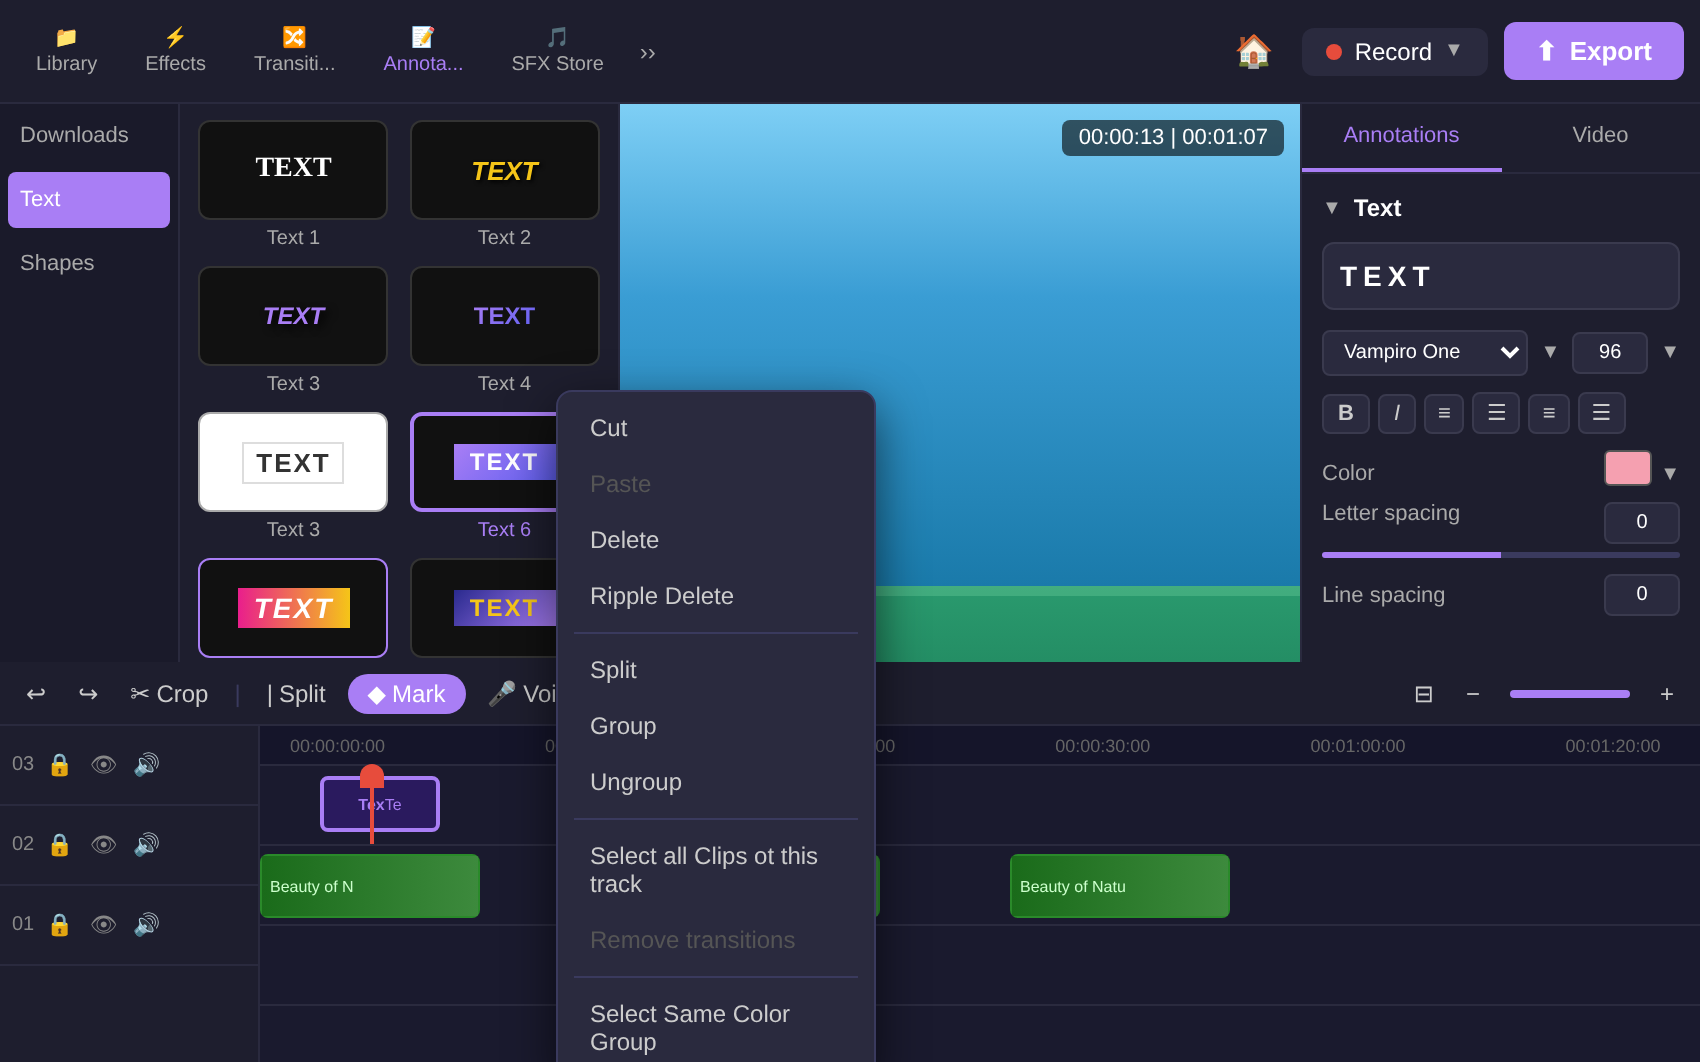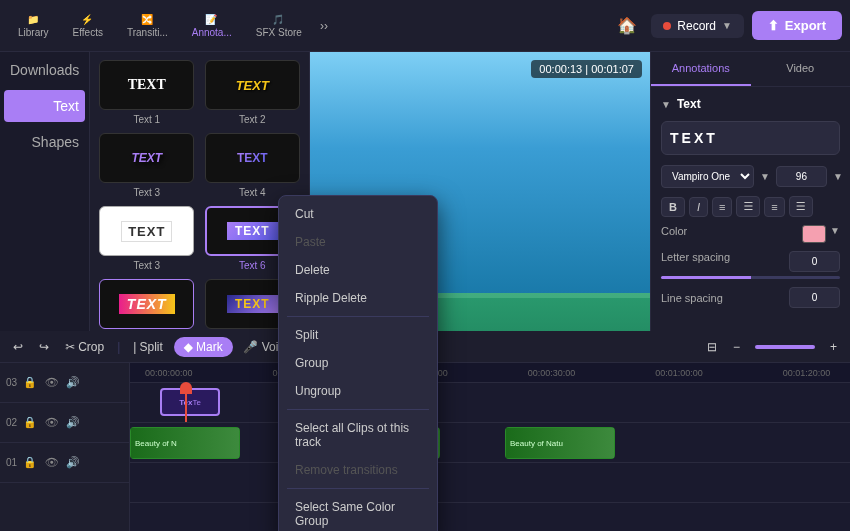"Downloads" .left-panel-item { font-size: 14px -> 11px; text-align: right -> left }
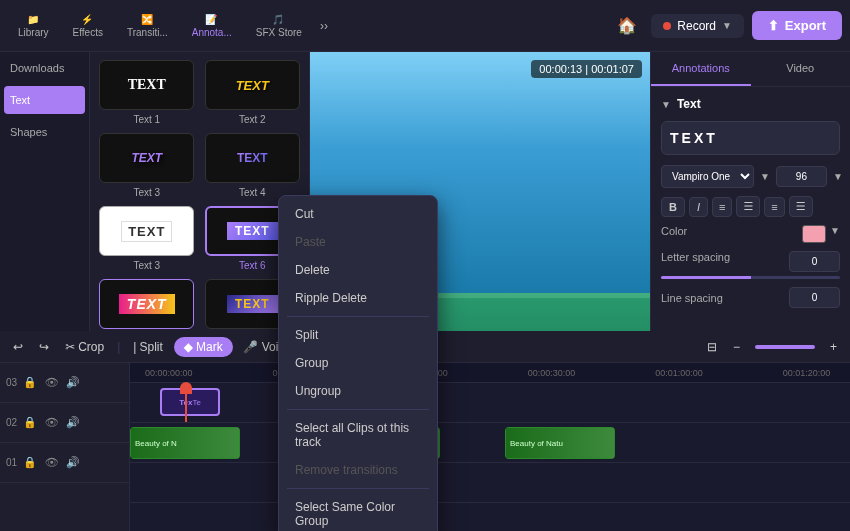"96" .num-input { width: 51px -> 38px }
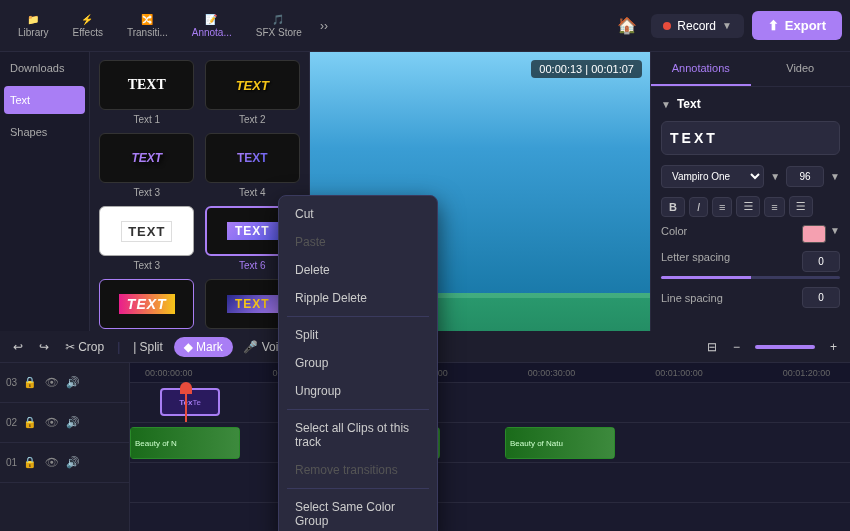"Color" .prop-row { align-items: flex-start -> flex-end }
